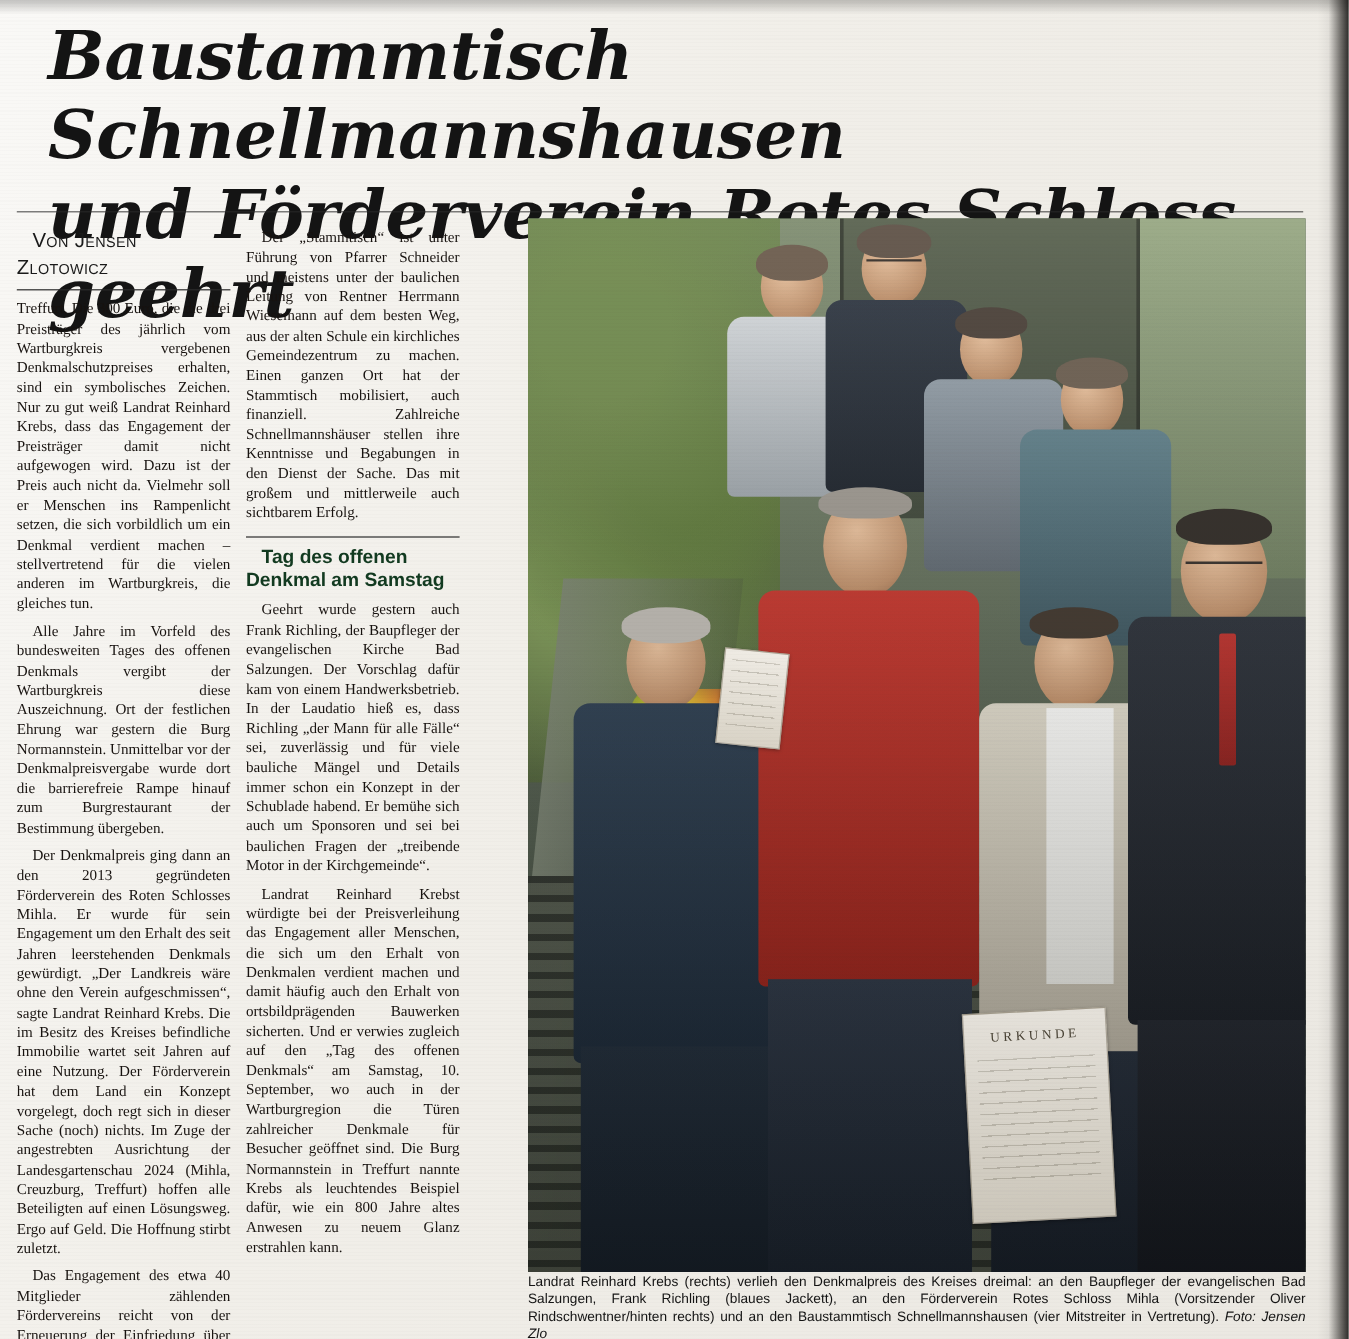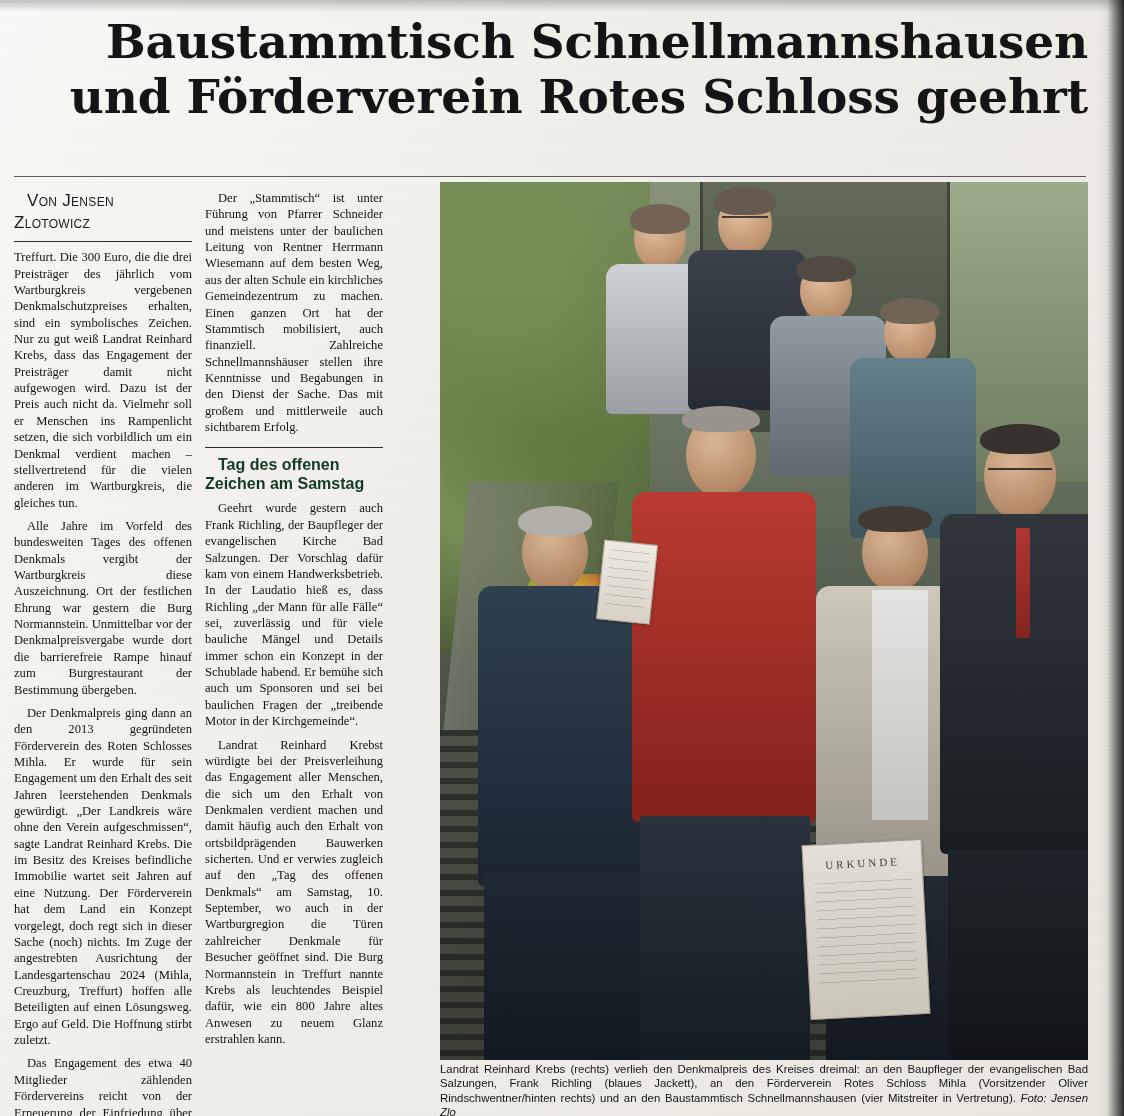"Baustammtisch Schnellmannshausen" .headline { font-size: 47px -> 56px; font-style: none -> italic; text-align: right -> left }
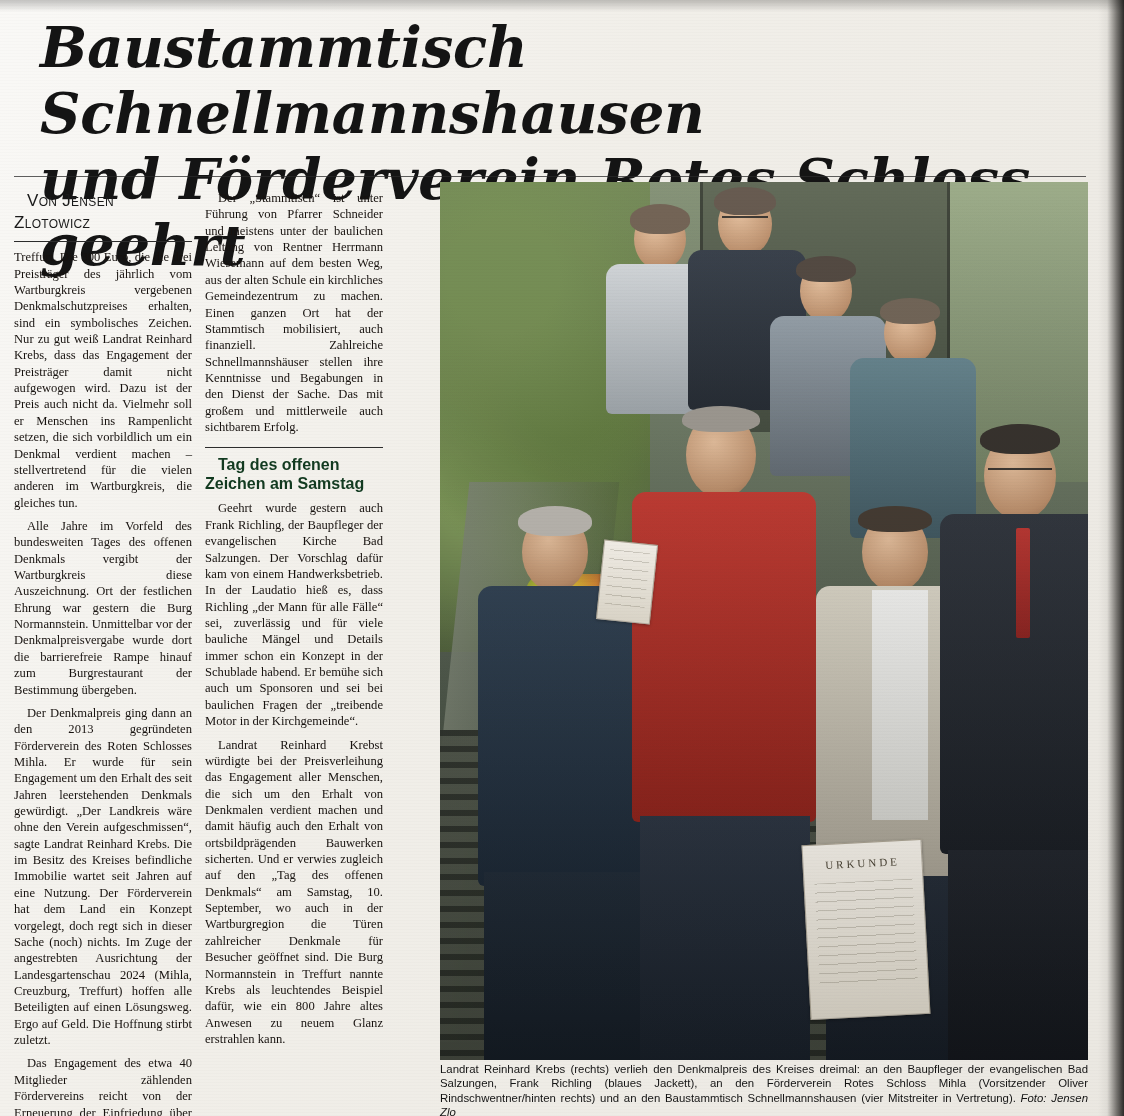"Tag des offenen Zeichen am" p.subsection { text: Zeichen -> Denkmal }
